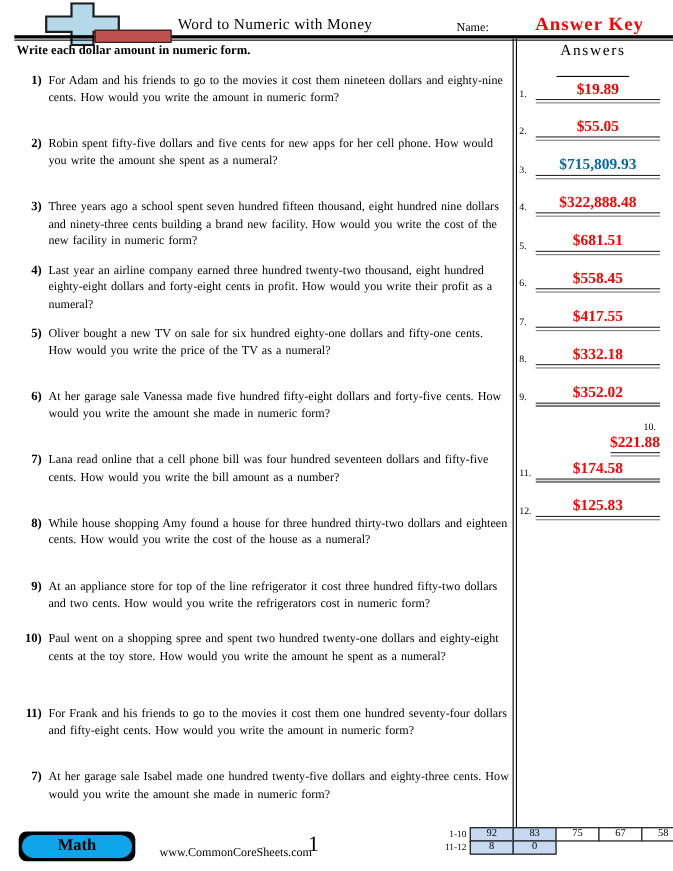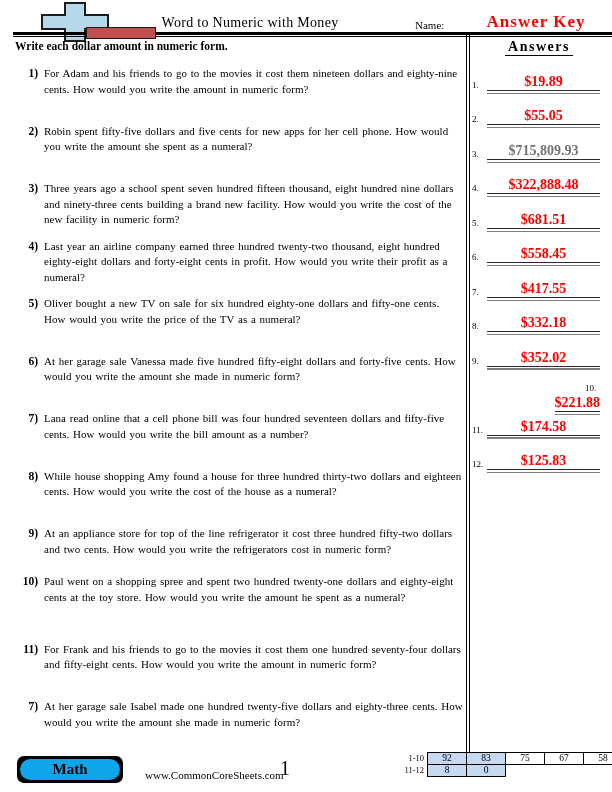"Answers" .answers-heading span { font-weight: bold -> normal; padding: 0 3px 0 -> 0 3px 14px }
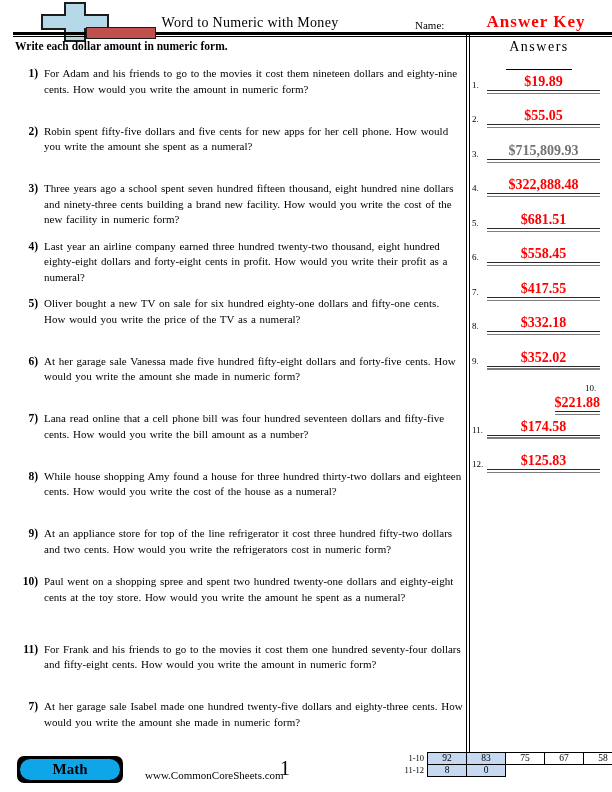"$715,809.93" span.a-val { color: #737373 -> #0369a1 }
